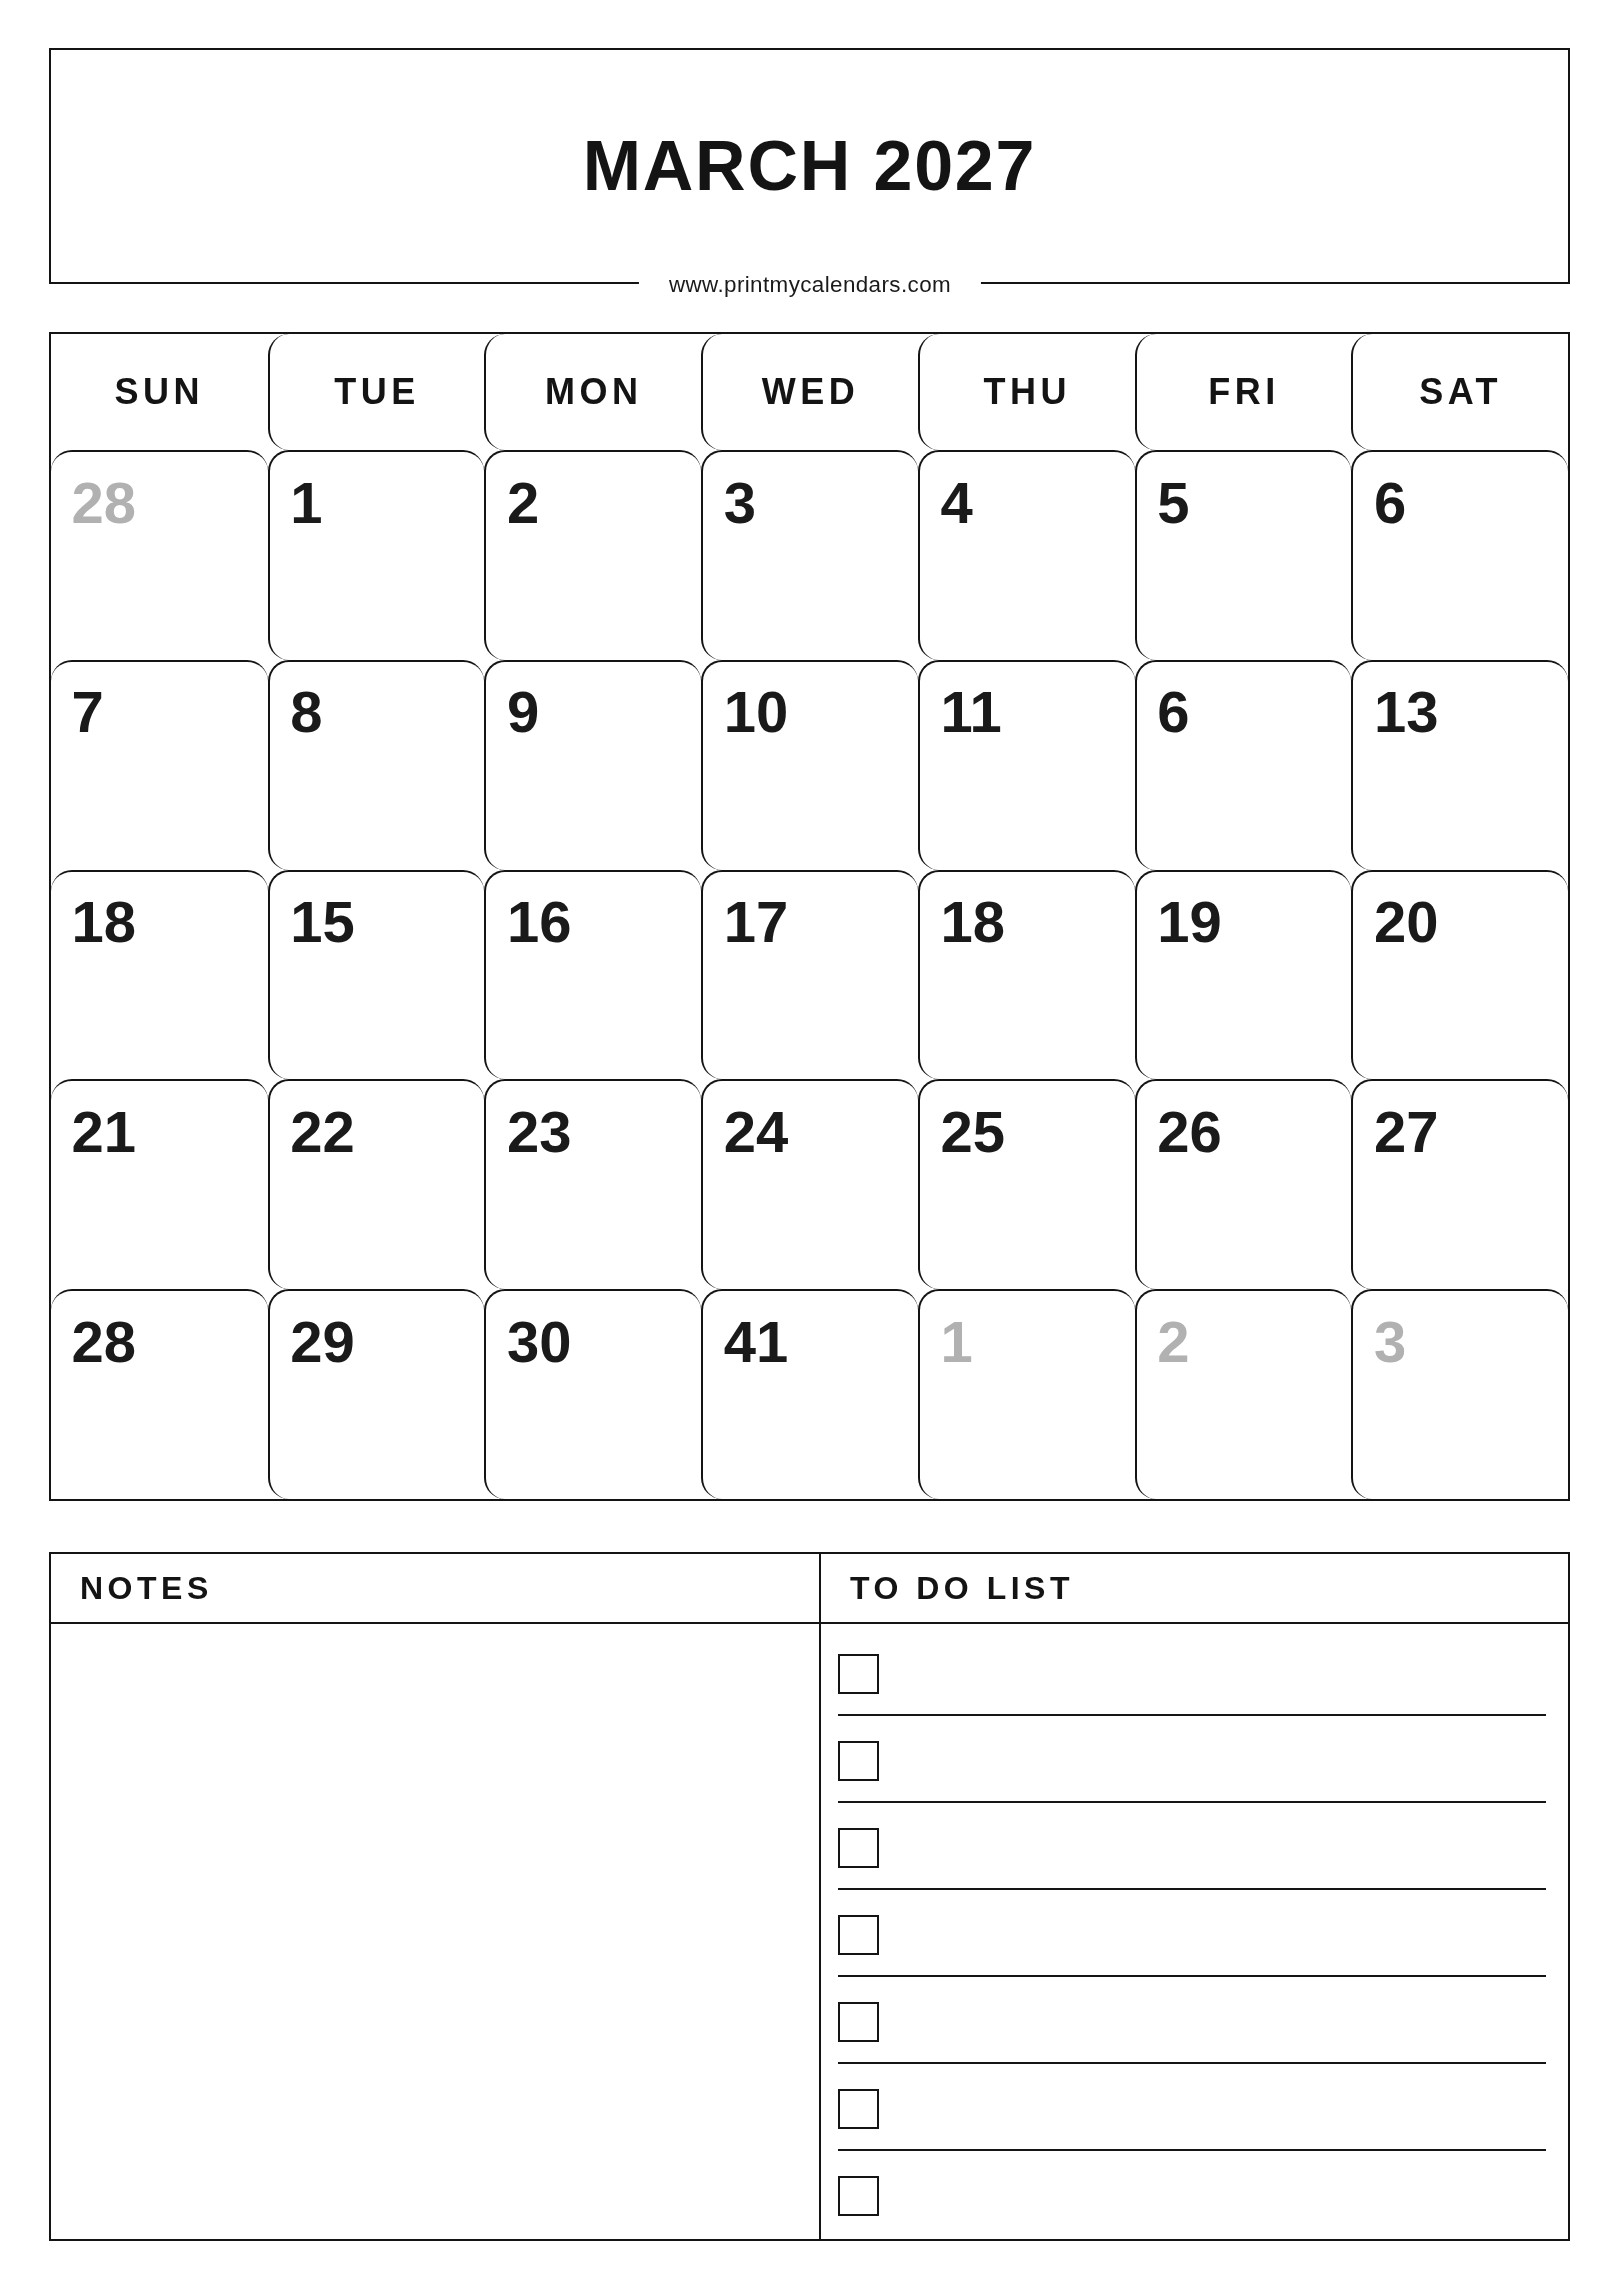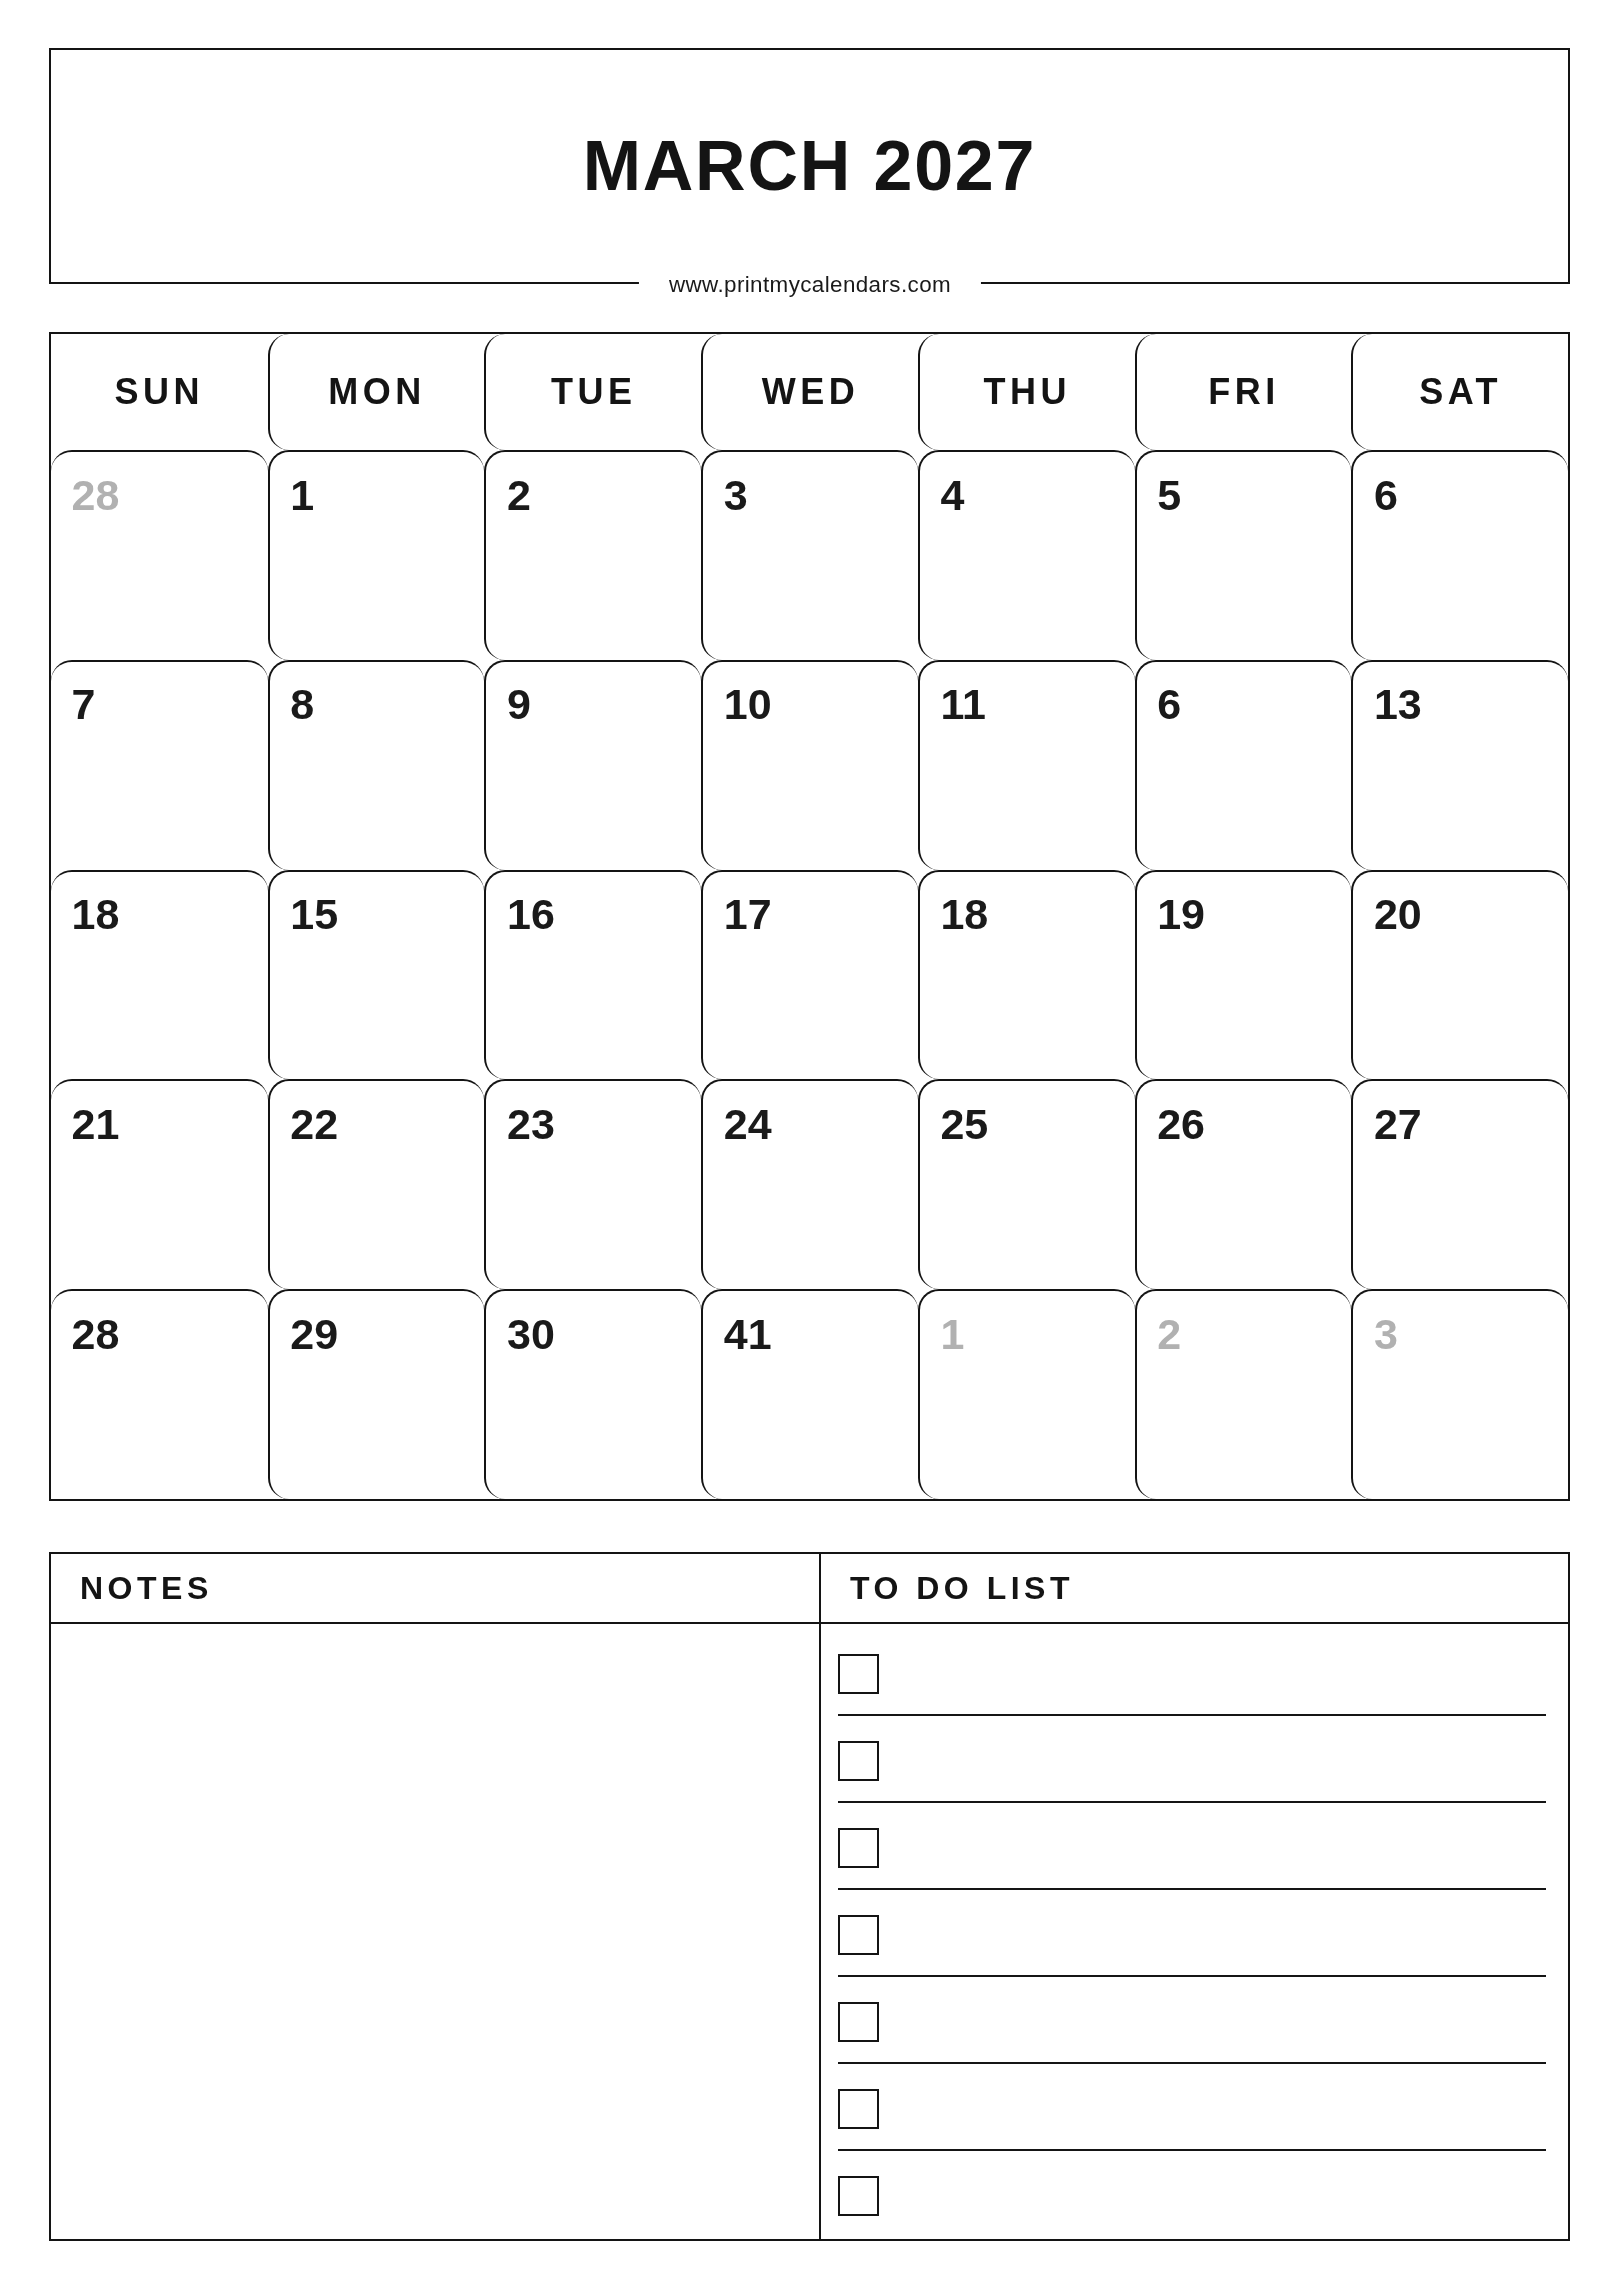"MON" div.cell { order: before "TUE" -> after "TUE" }
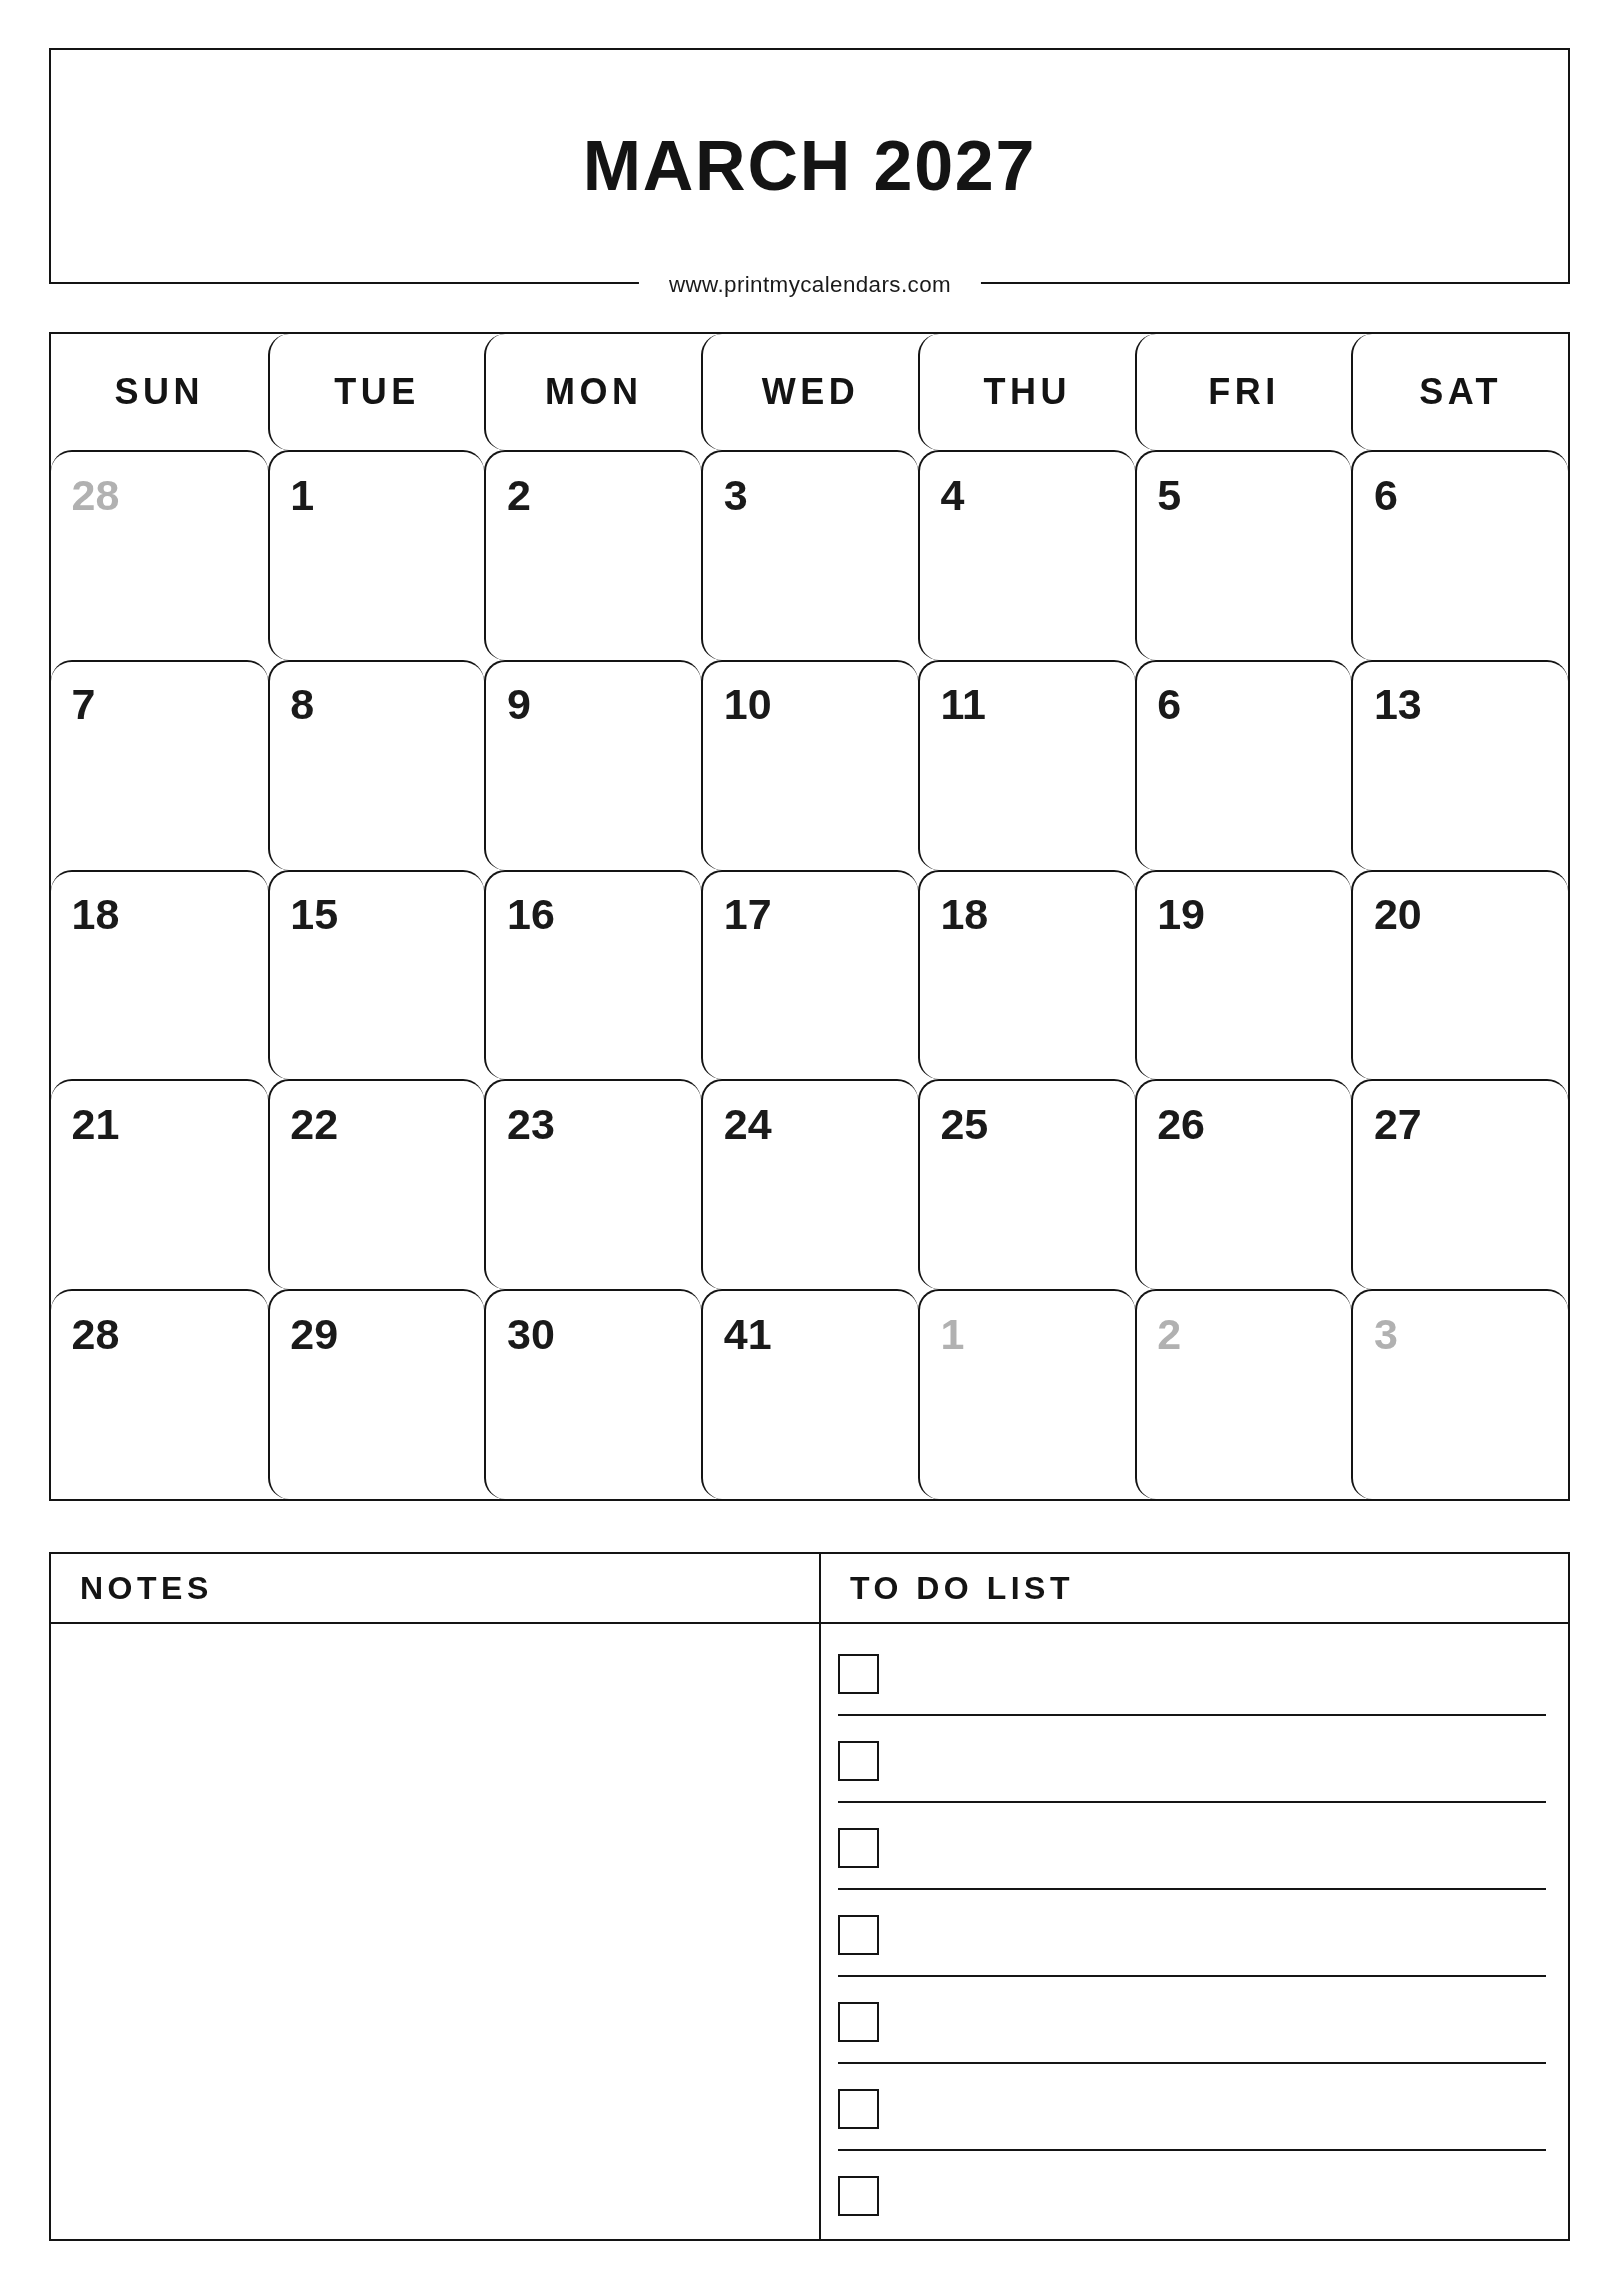"28" .date { font-size: 43px -> 58px }
